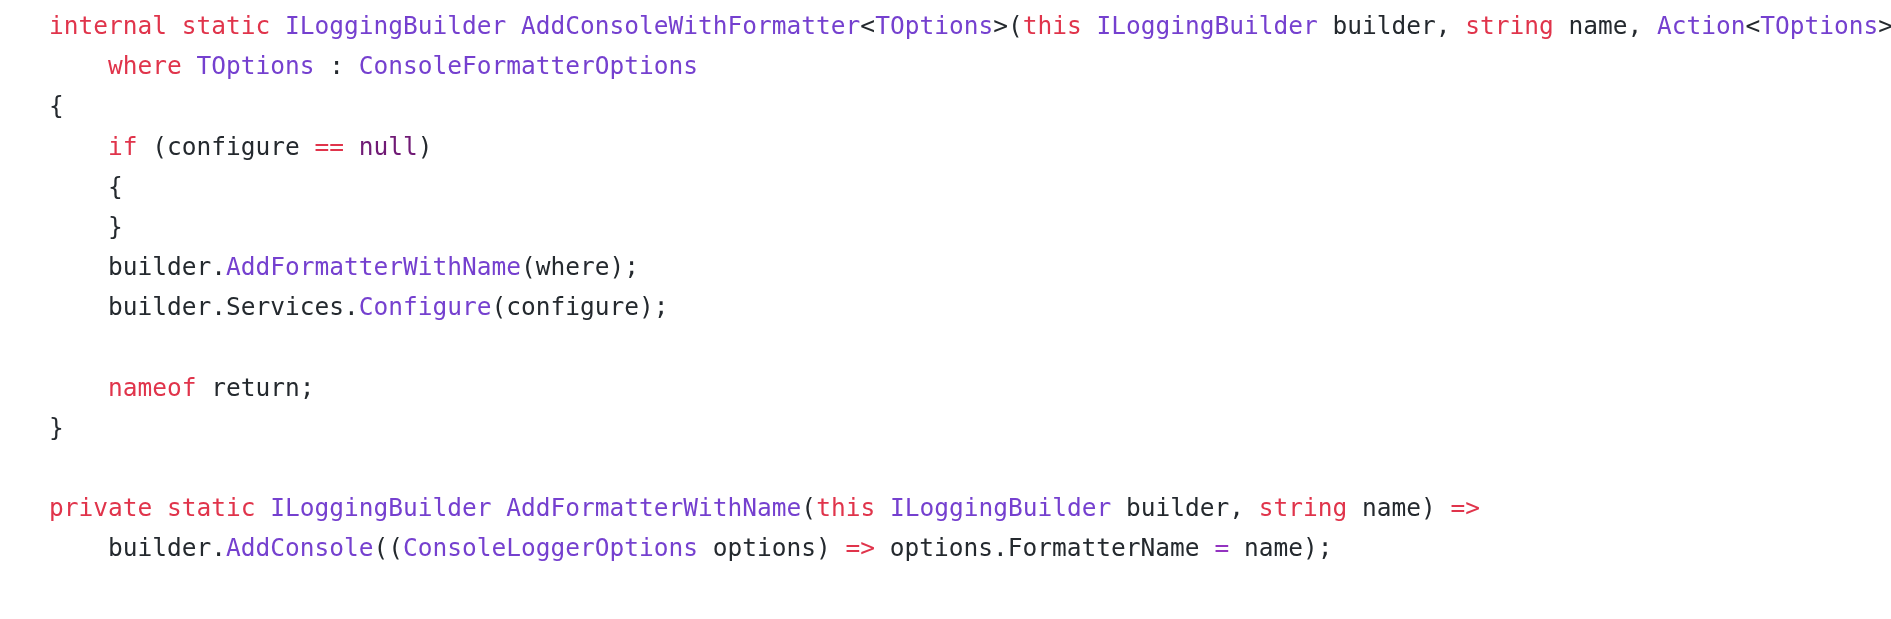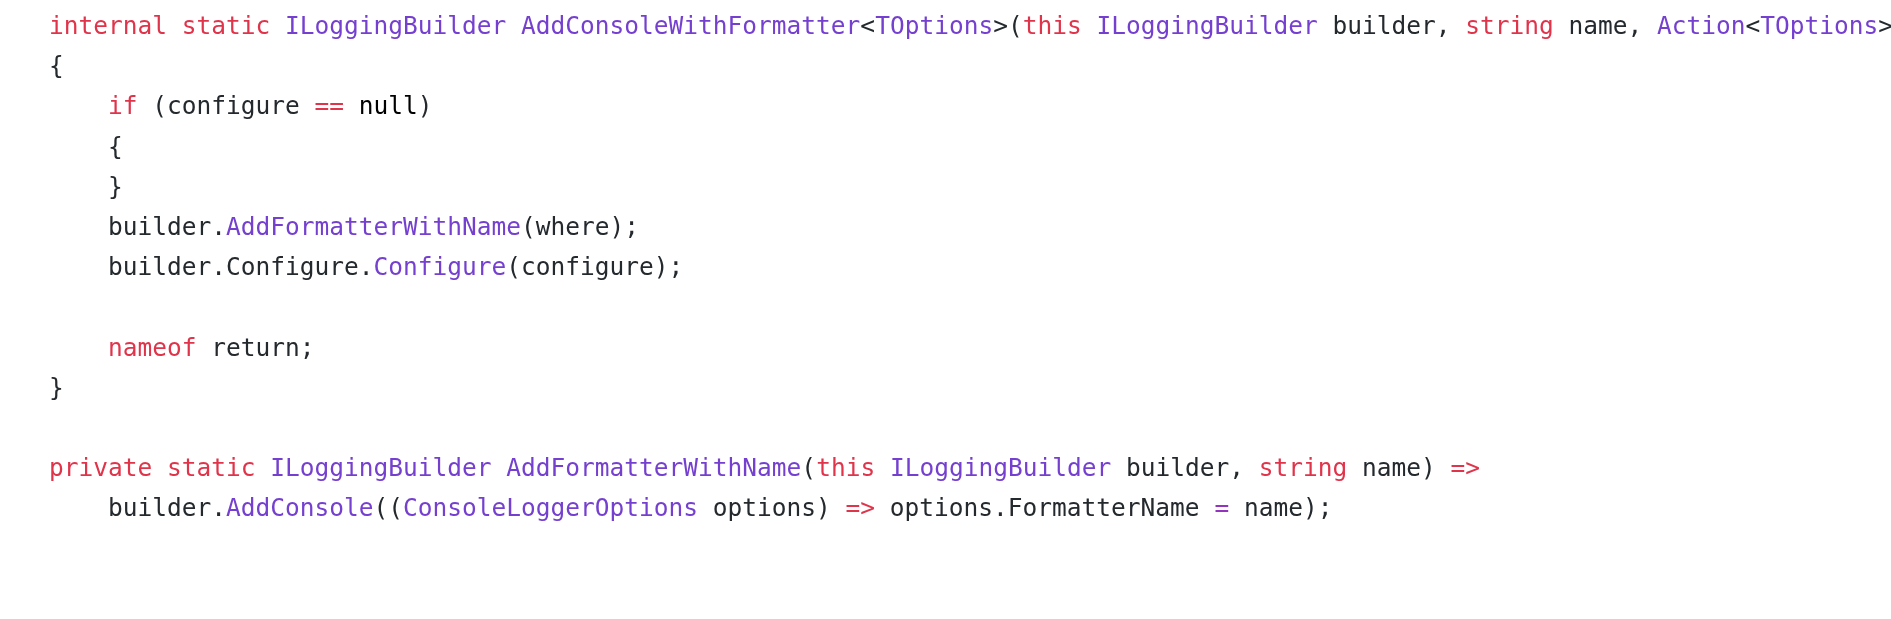"where TOptions : ConsoleFormatterOptions" div.code-line { html: none -> <div><span> </span><span>where</span><span> </span><span>TOptions</span><span> : </span><span>ConsoleFormatterOptions</span></div> }
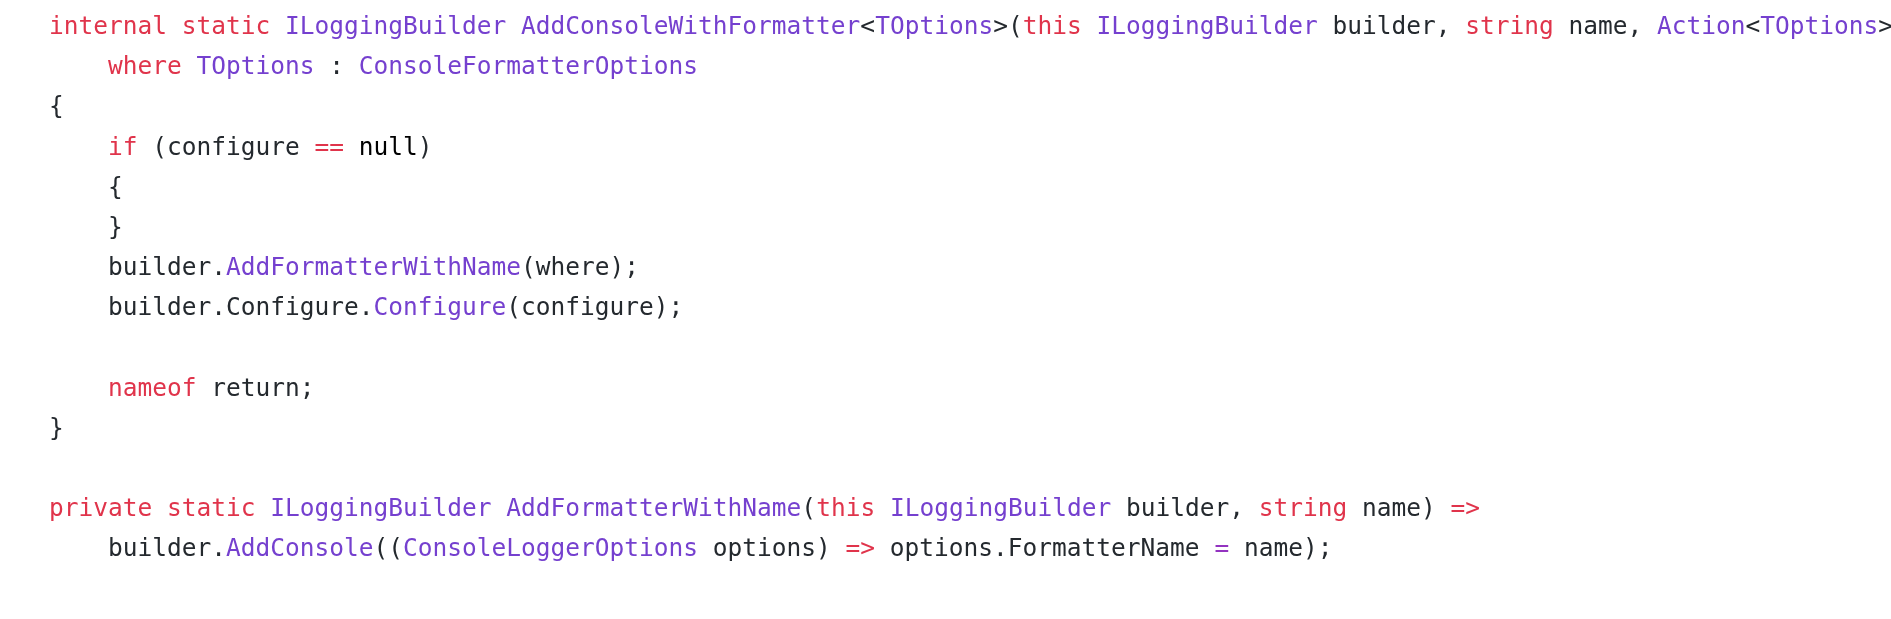"null" .tok-const { color: #000000 -> #701a75 }
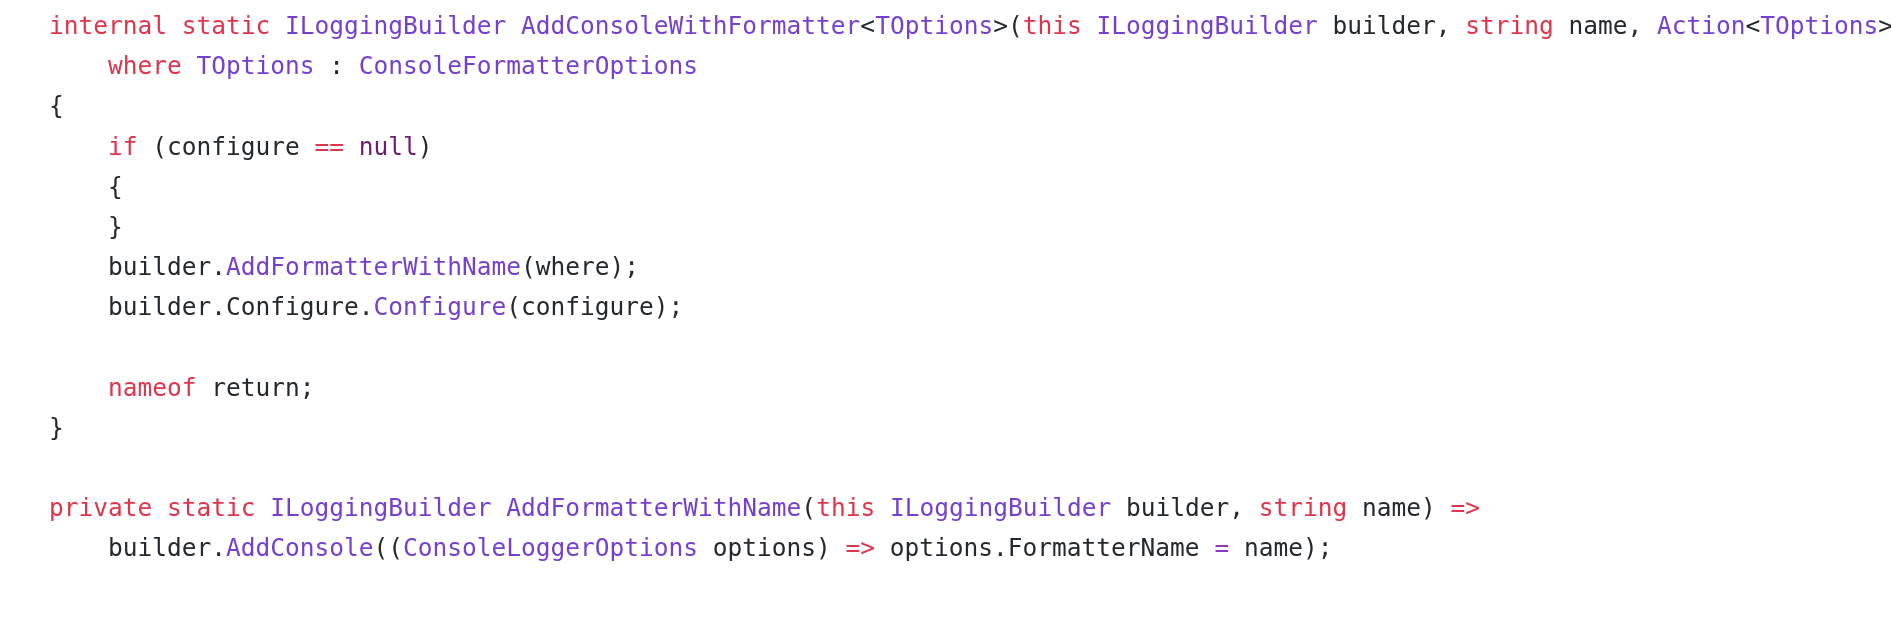"builder.Configure." span.tok-plain { text: builder.Configure -> builder.Services }
